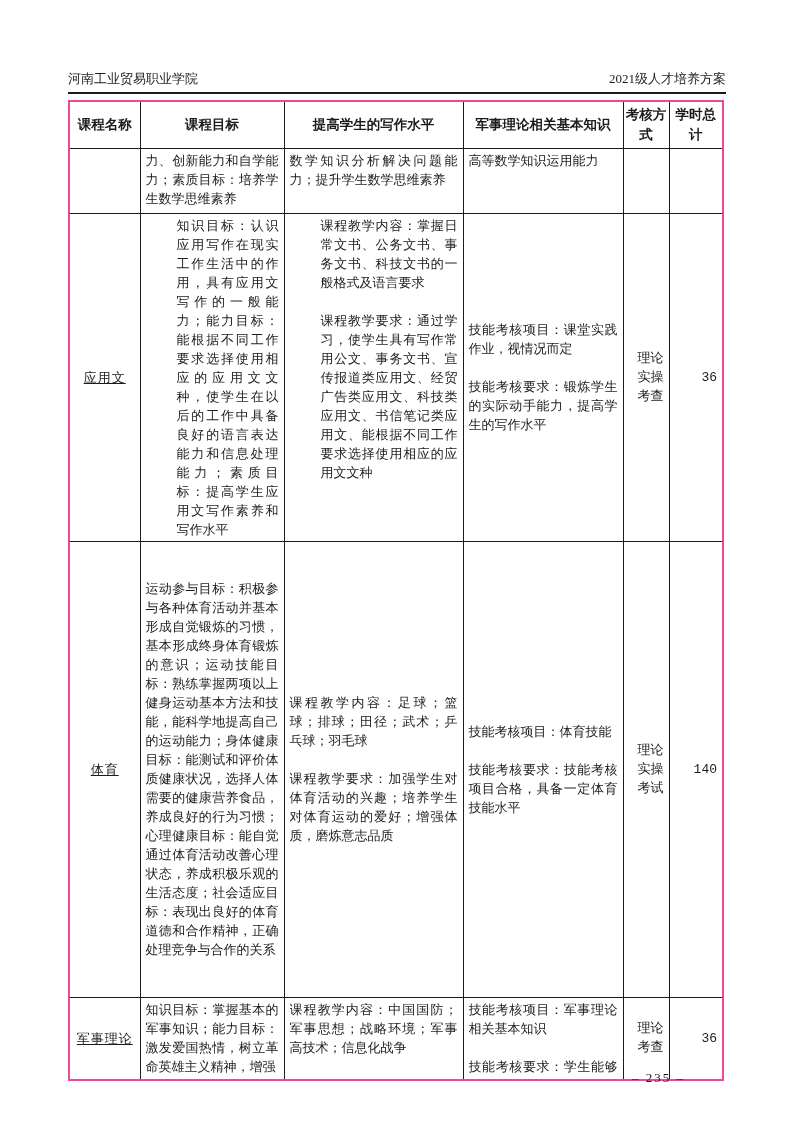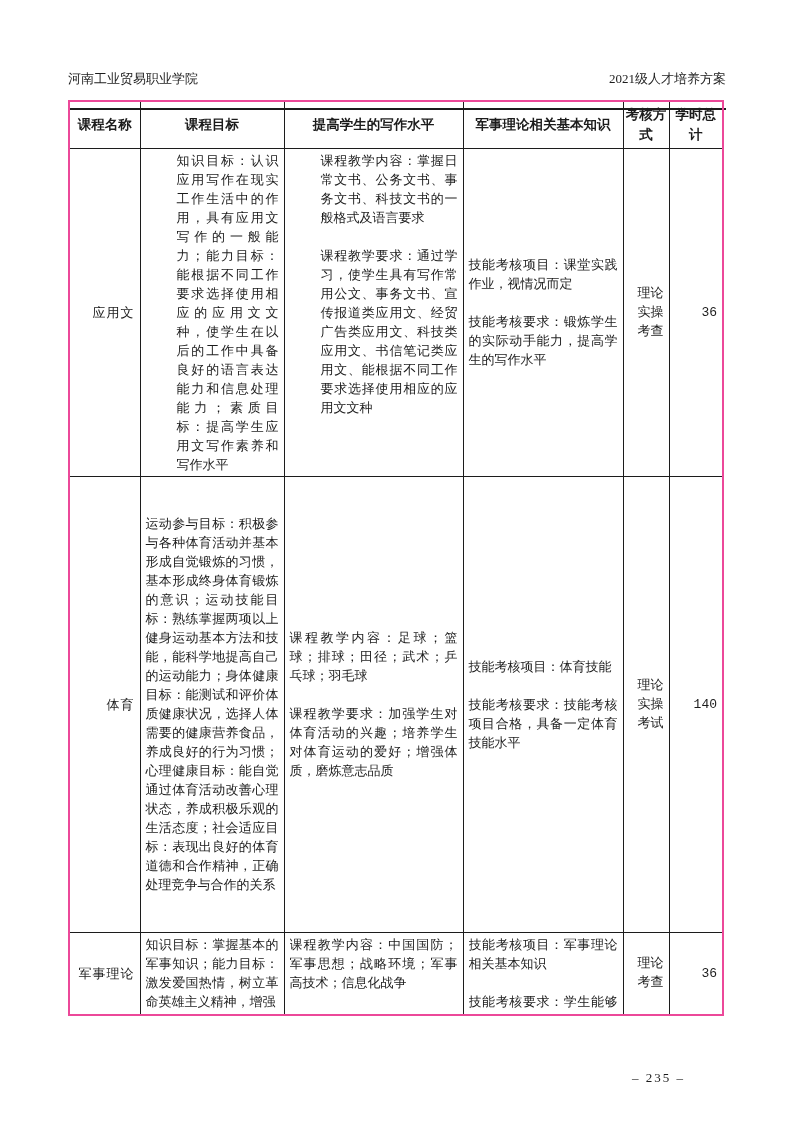"河南工业贸易职业学院" .pagehead { padding-bottom: 20px -> 4px }
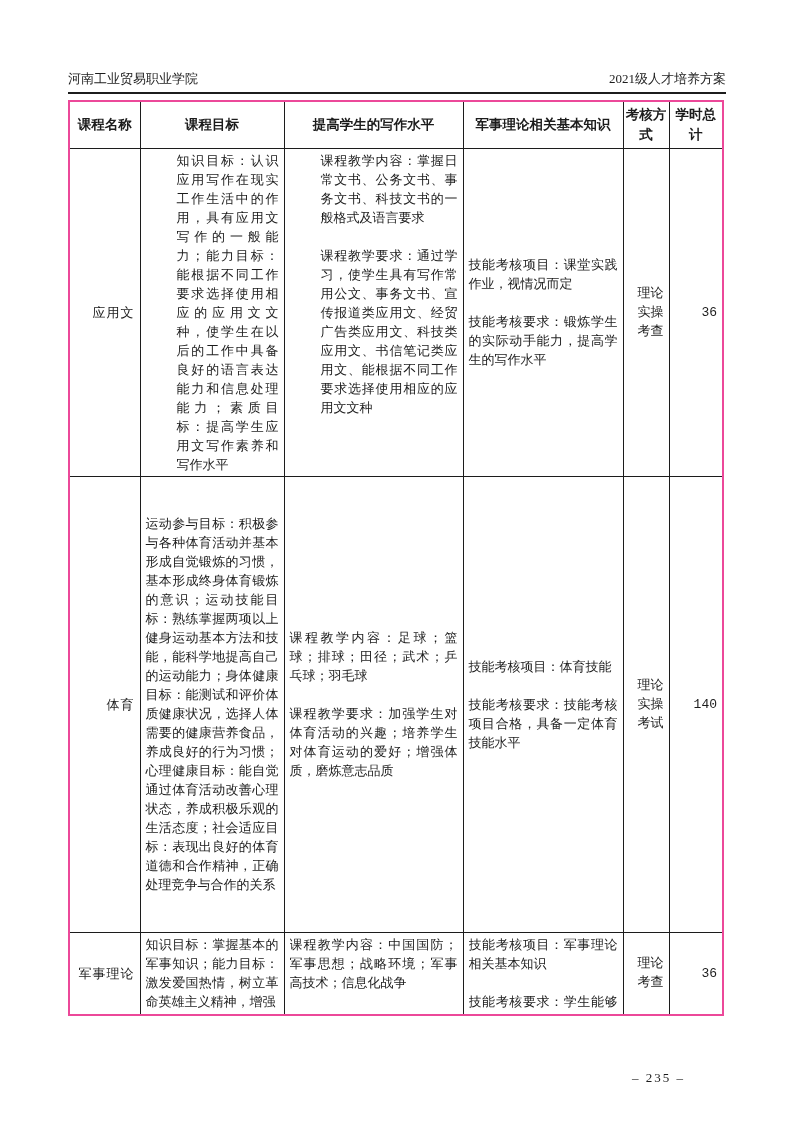"力、创新能力和自学能力；素质目标：培养学生数学思维素养" tr.row-cont { html: none -> <tr> <td> <div></div> </td> <td> <div>力、创新能力和自学能力；素质目标：培养学生数学思维素养</div> </td> <td> <div>数学知识分析解决问题能力；提升学生数学思维素养</div> </td> <td> <div>高等数学知识运用能力</div> </td> <td> <div></div> </td> <td> <div></div> </td> </tr> }
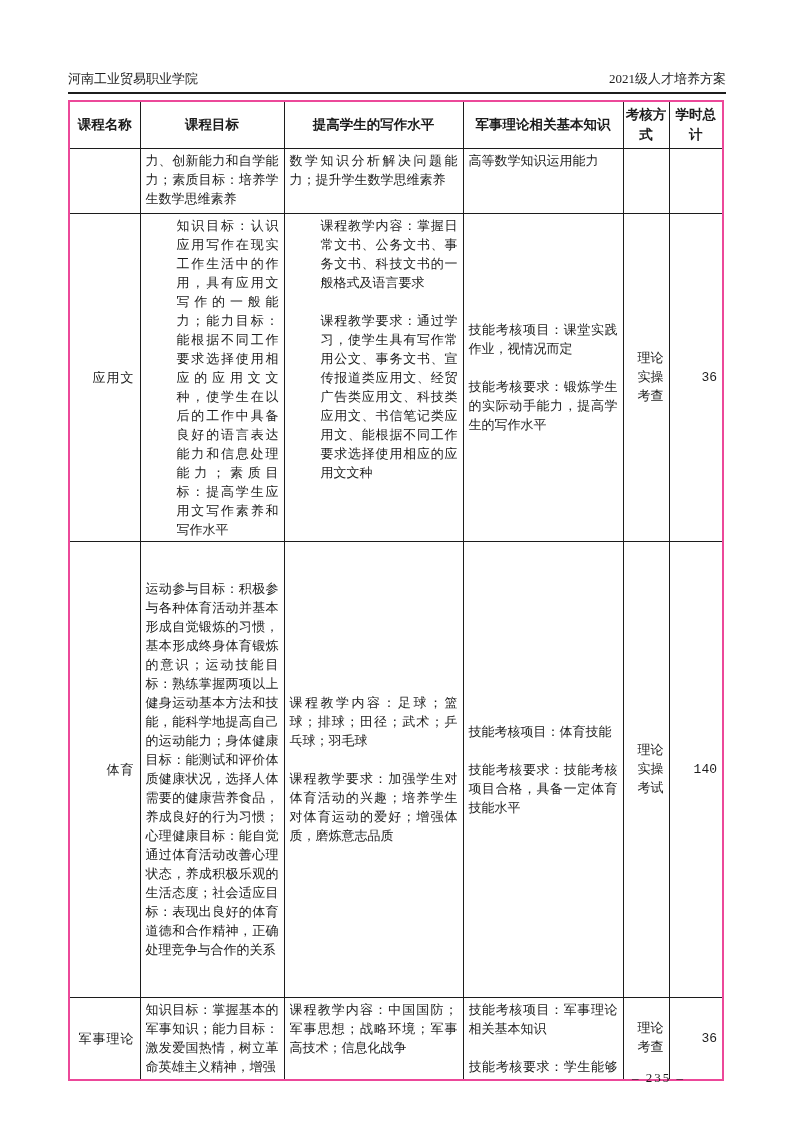"应用文" td.c-name { text-align: right -> center; text-decoration: none -> underline }
